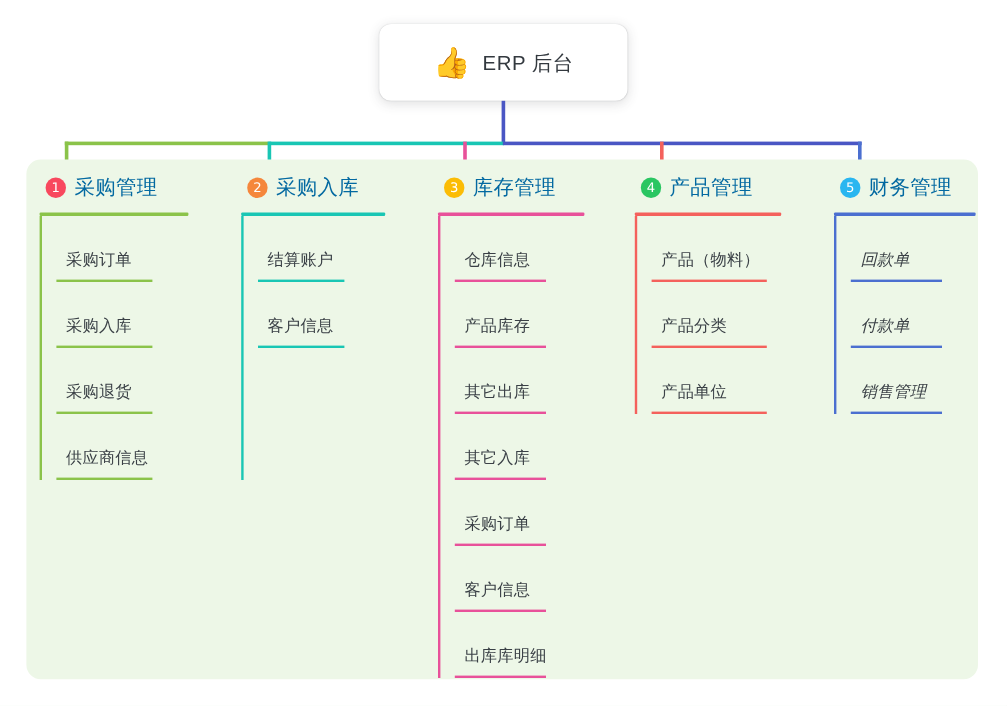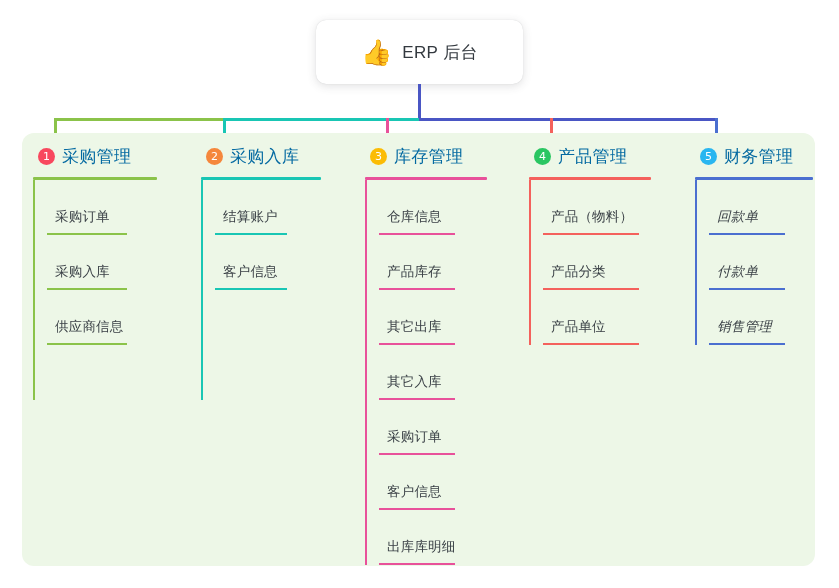"采购退货" div.item { html: none -> <div> <span>采购退货</span> <div></div> </div> }
